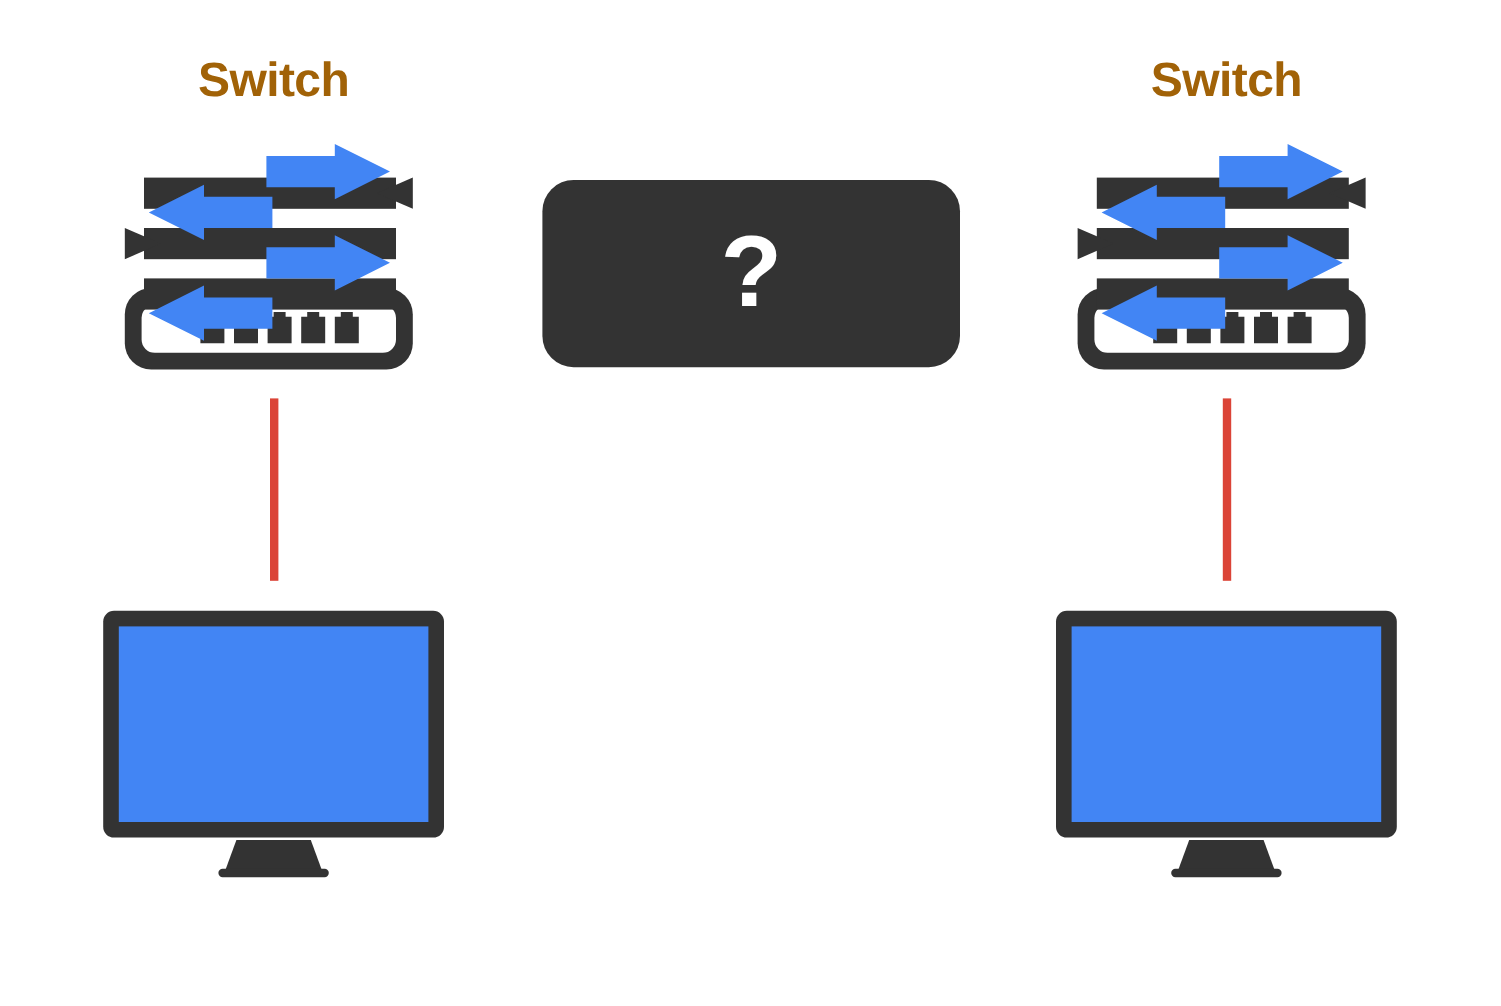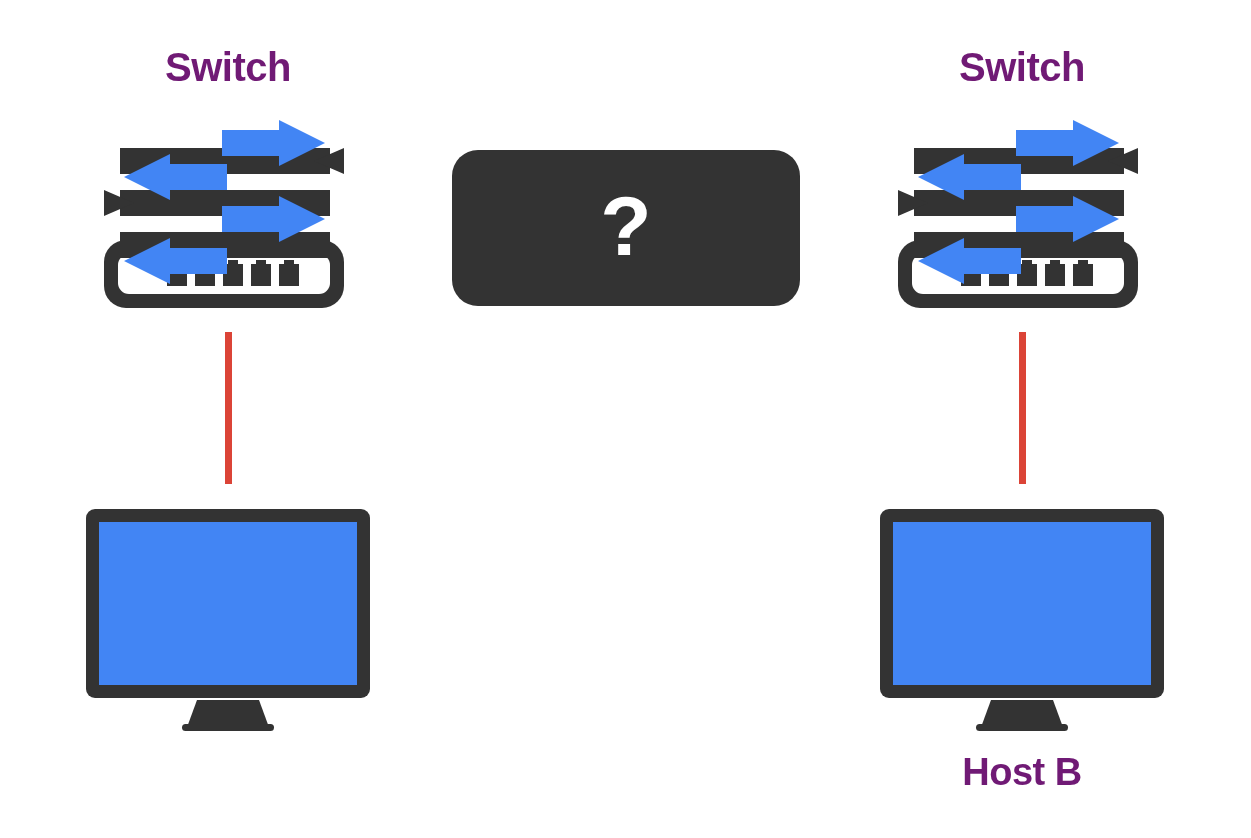"Switch" .node-label { color: #701a75 -> #a16207 }
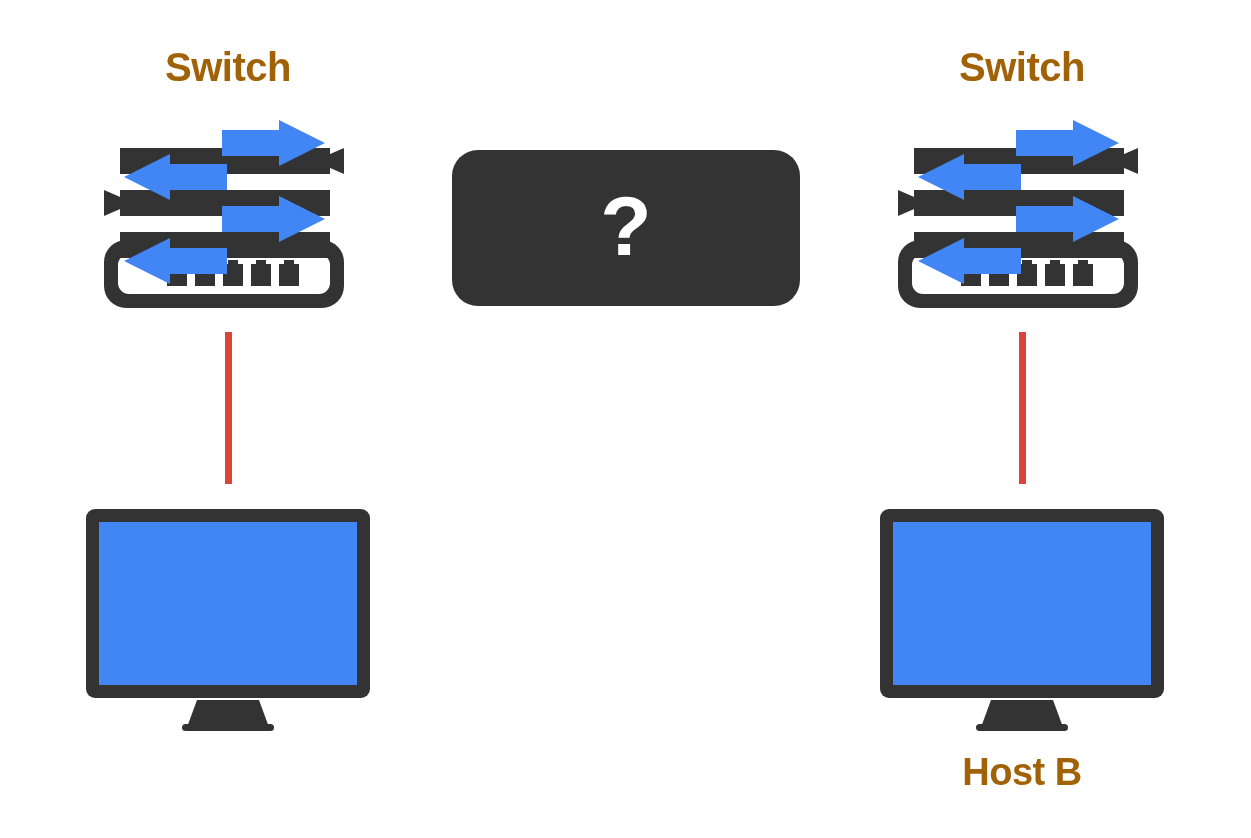"Host B" div.node-label { html: <div>Host B</div> -> none }
